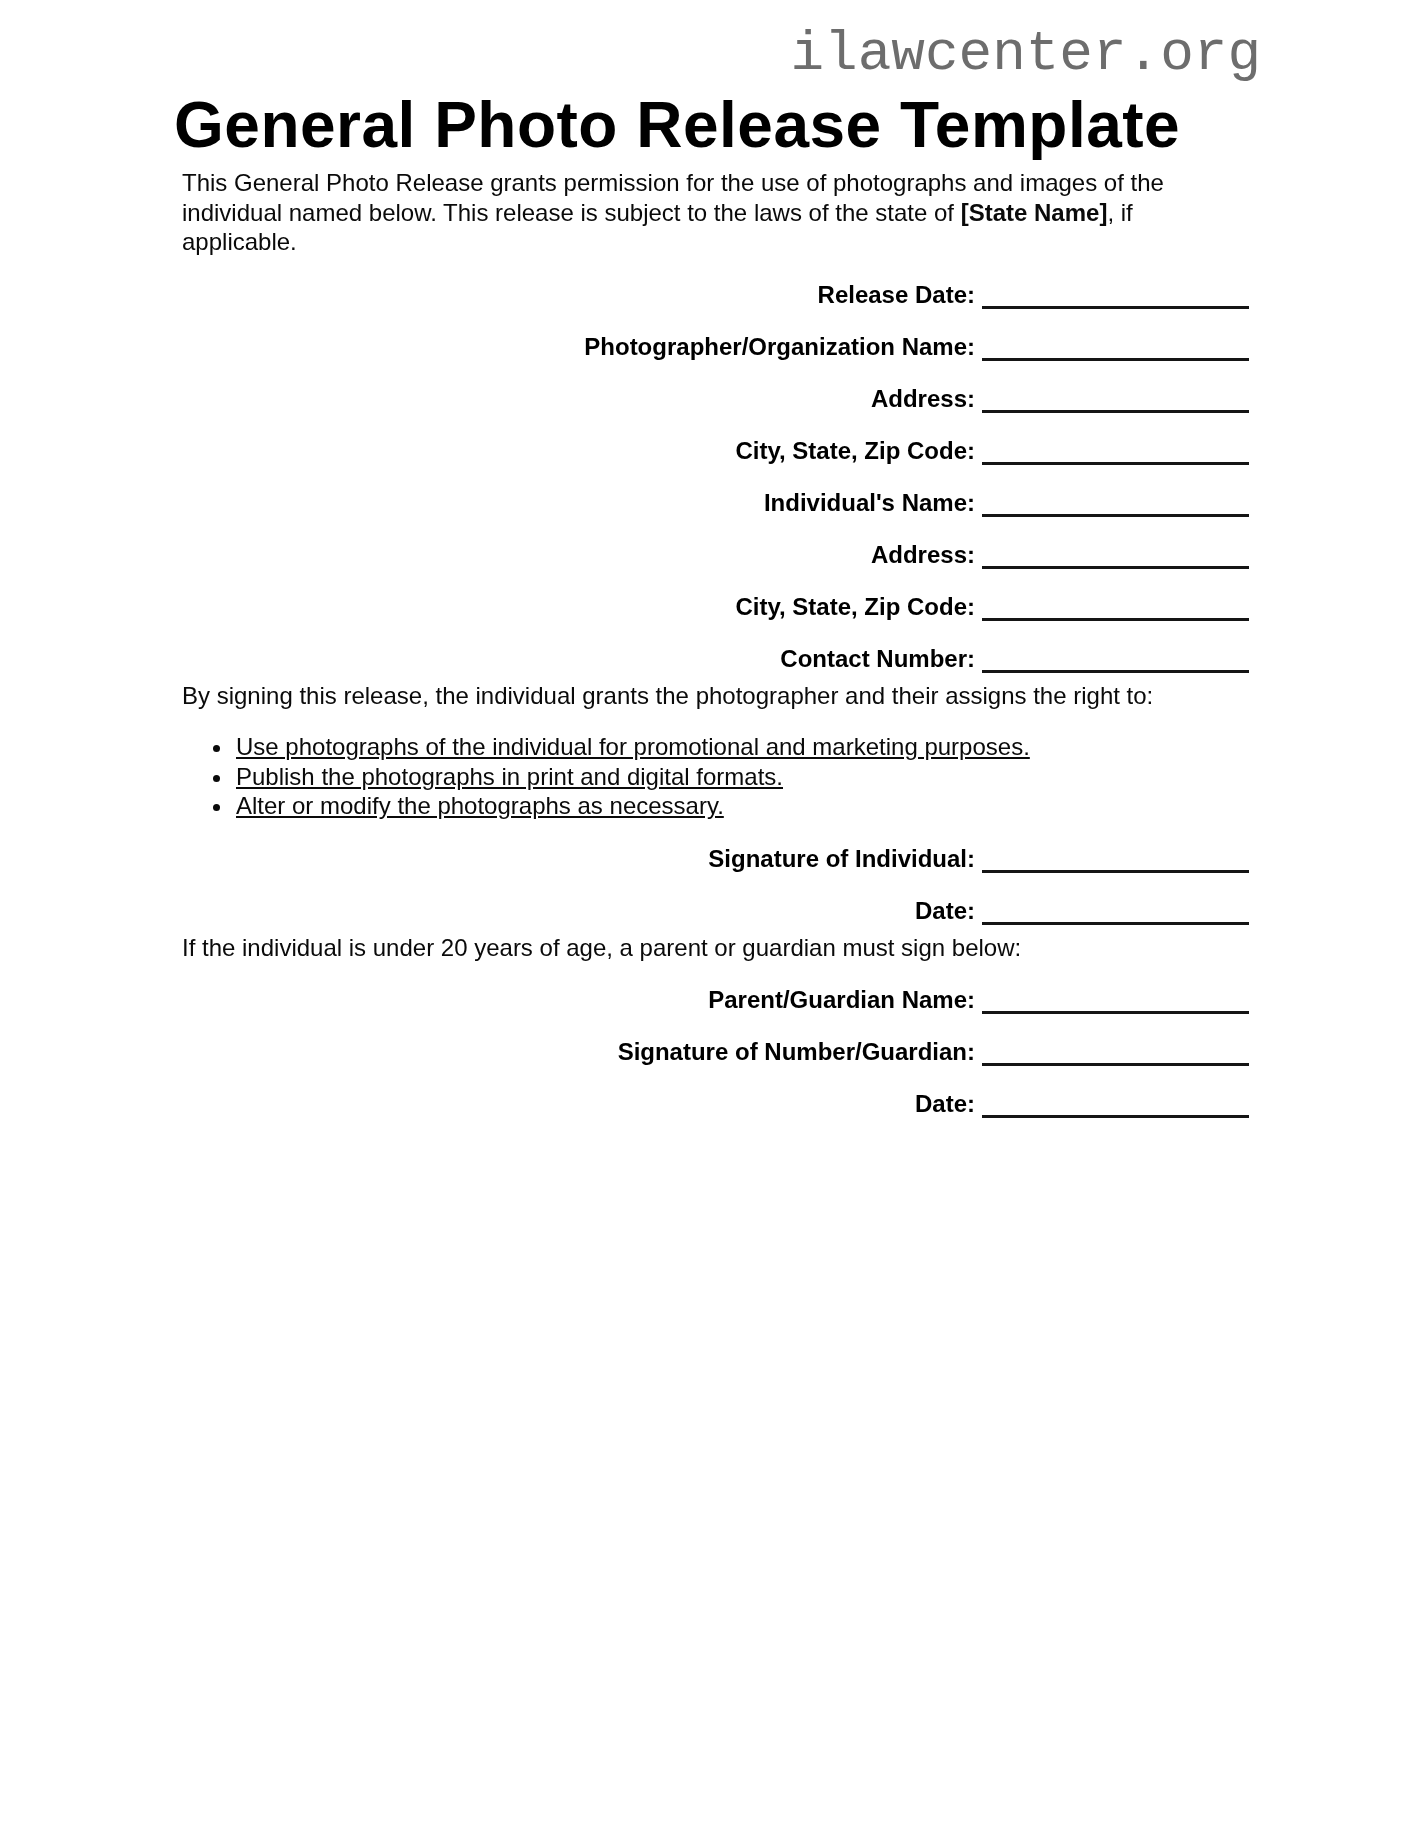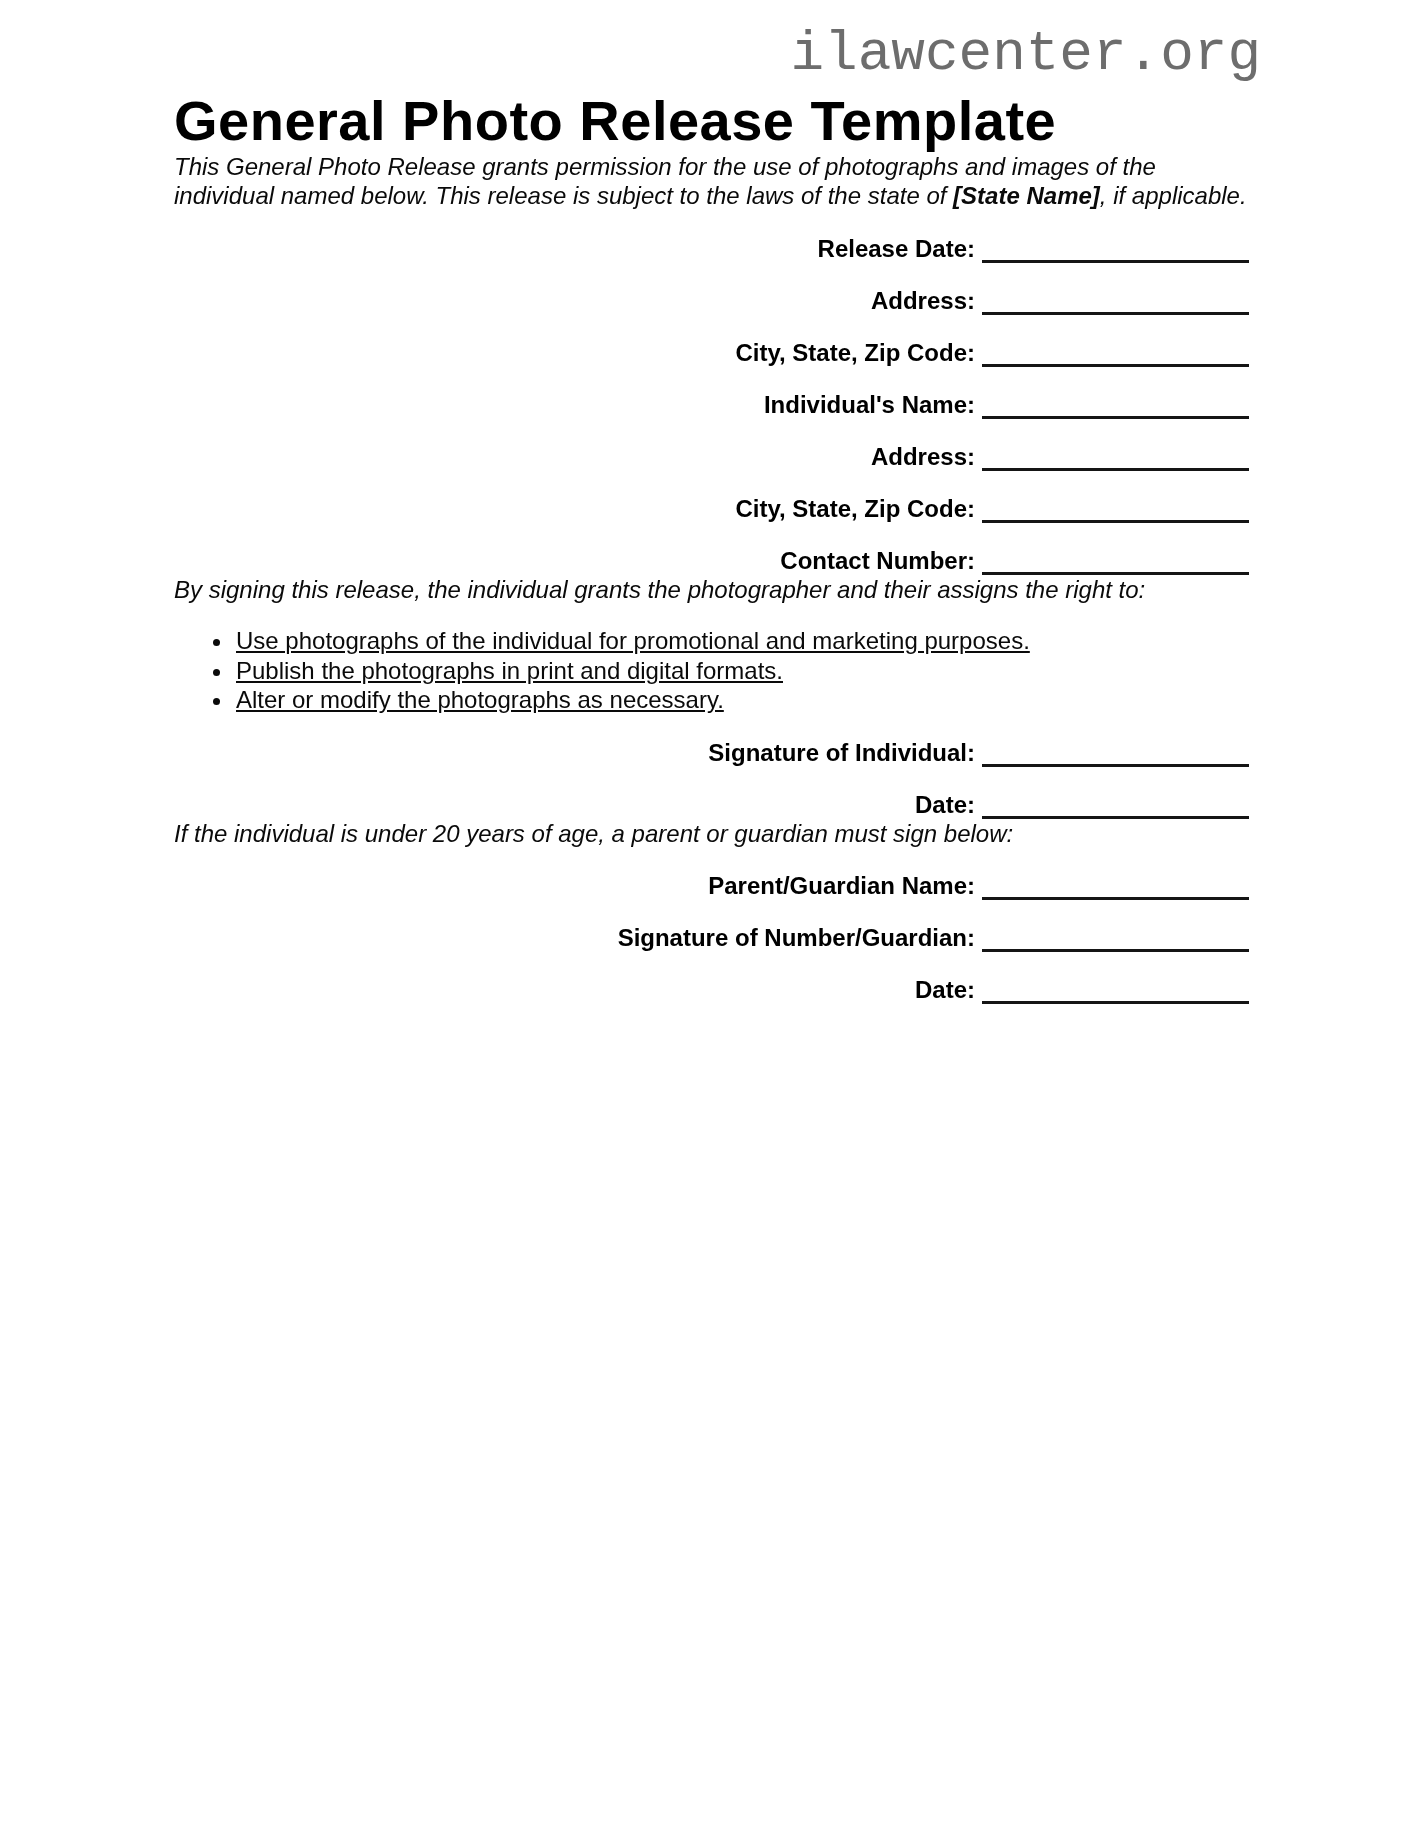"General Photo Release Template" h1.doc-title { font-size: 56px -> 64px }
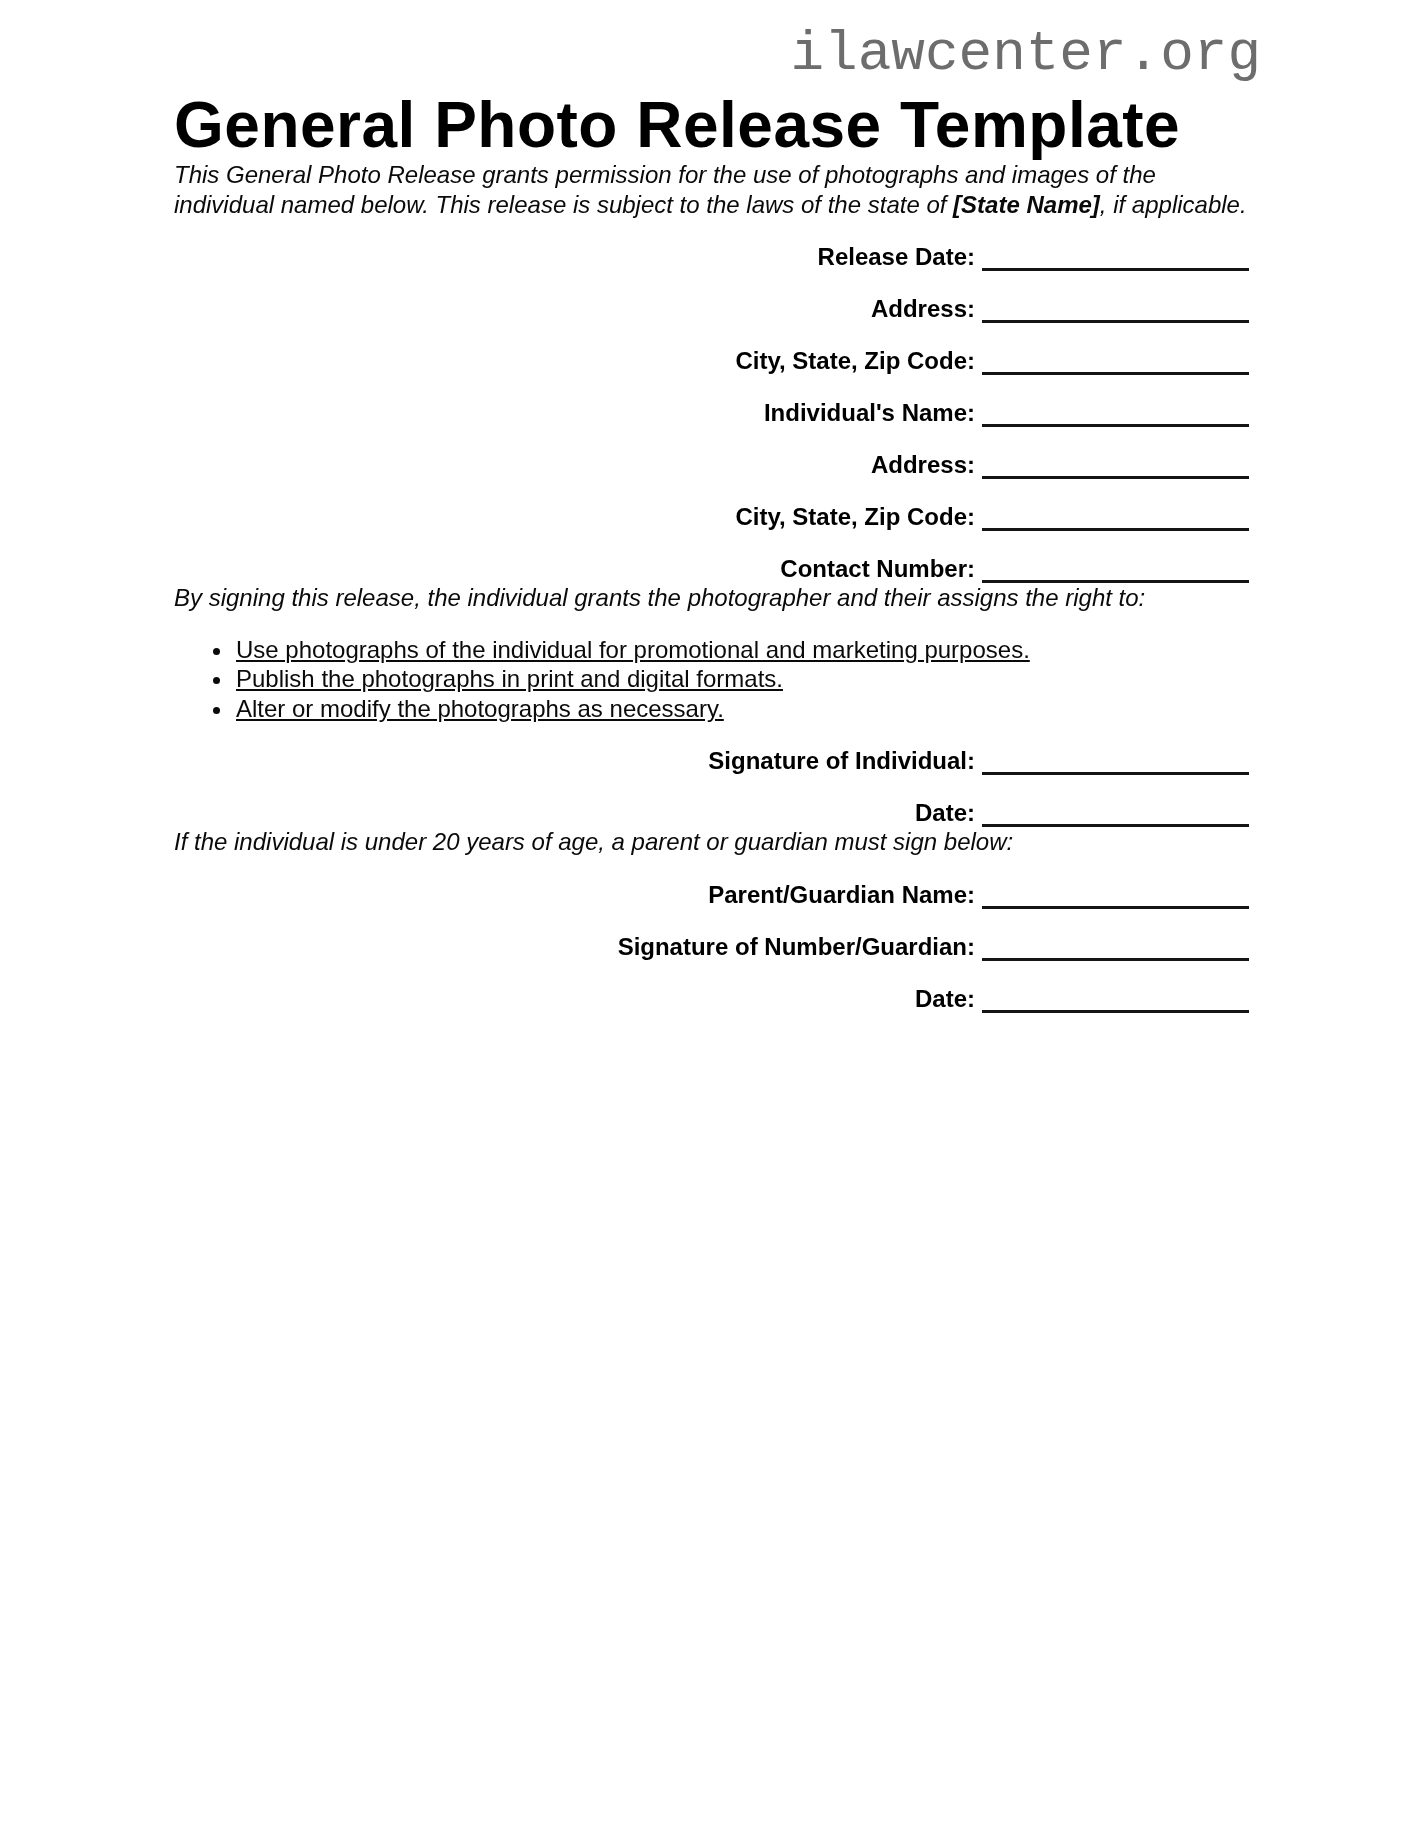"This General Photo Release grants" .content p { font-style: italic -> none; margin: 0 -> 8px }
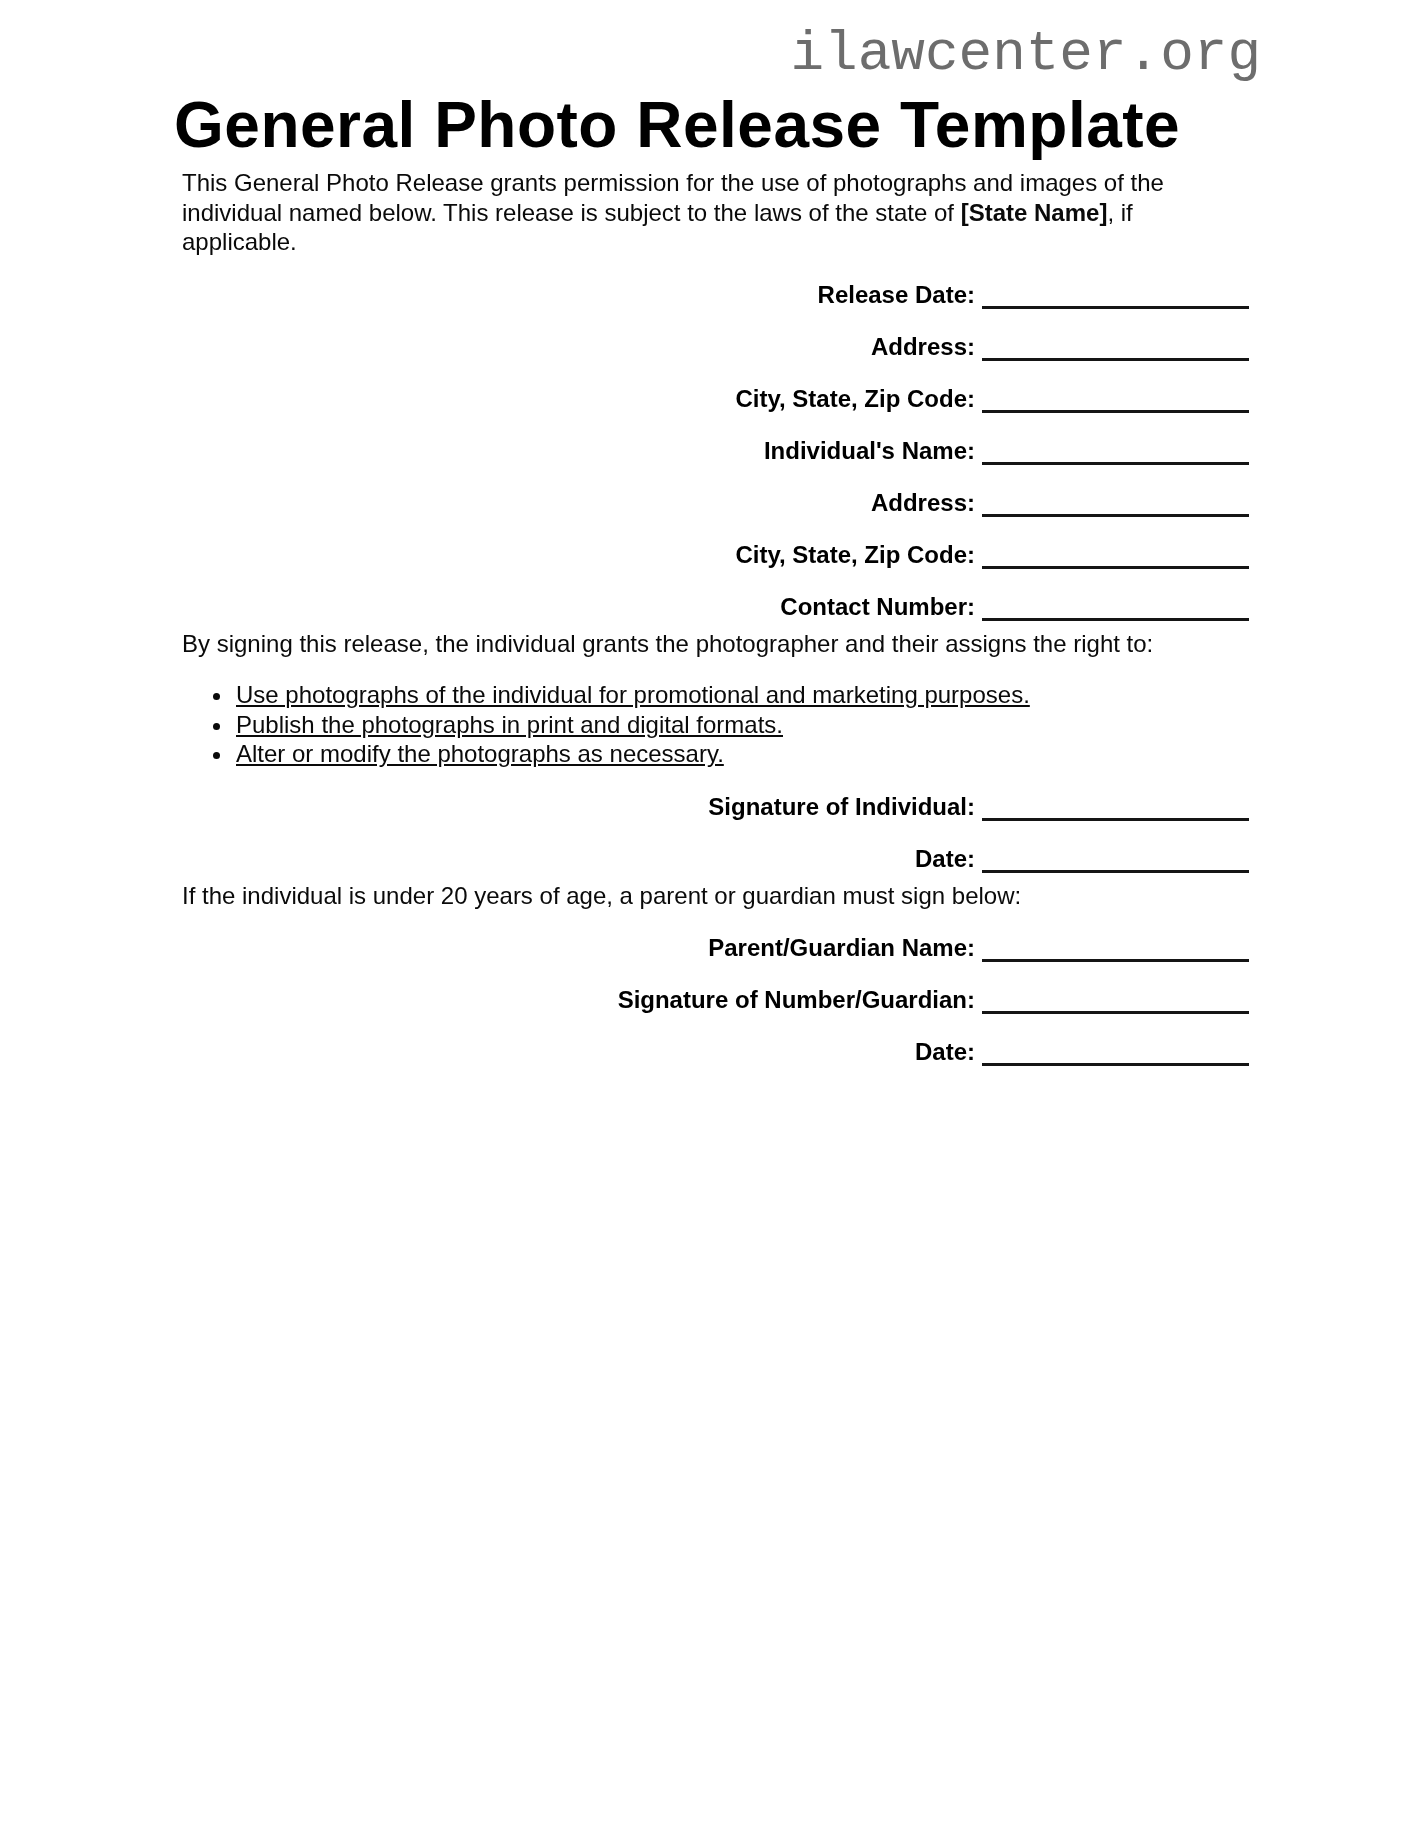"Photographer/Organization Name:" div.field { html: none -> <div><span>Photographer/Organization Name:</span><span></span></div> }
